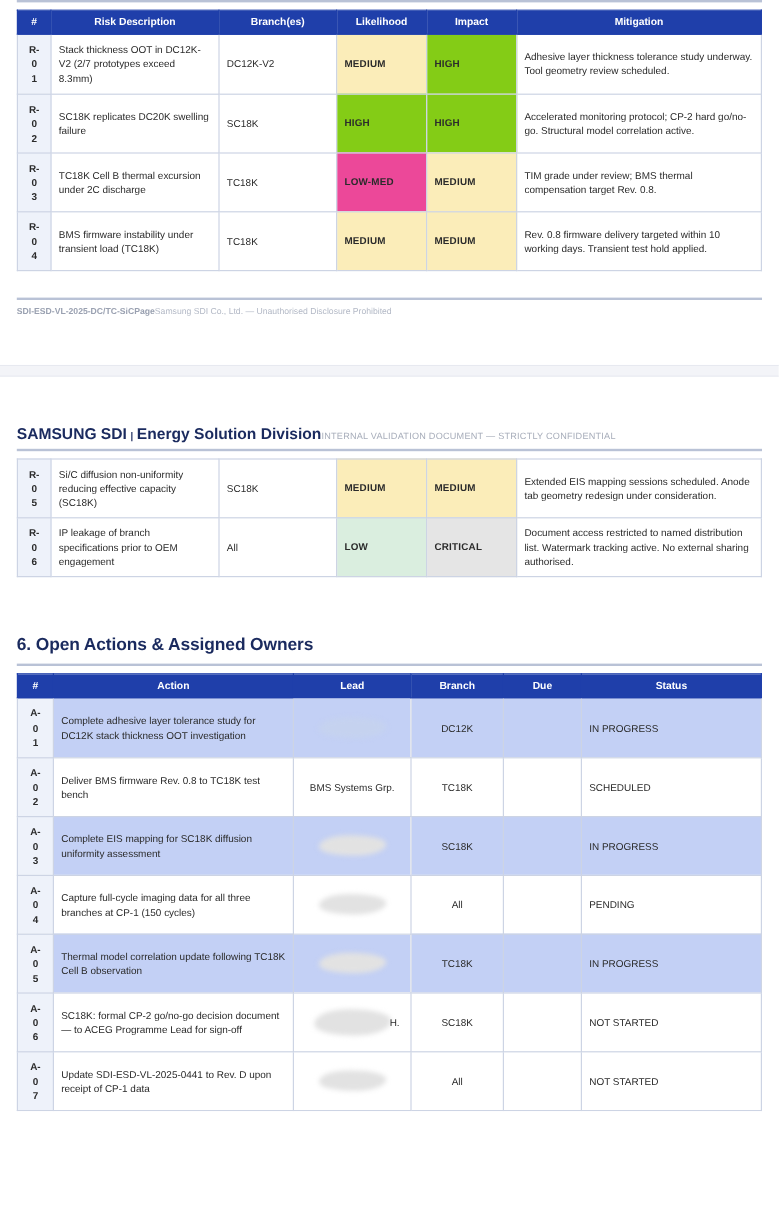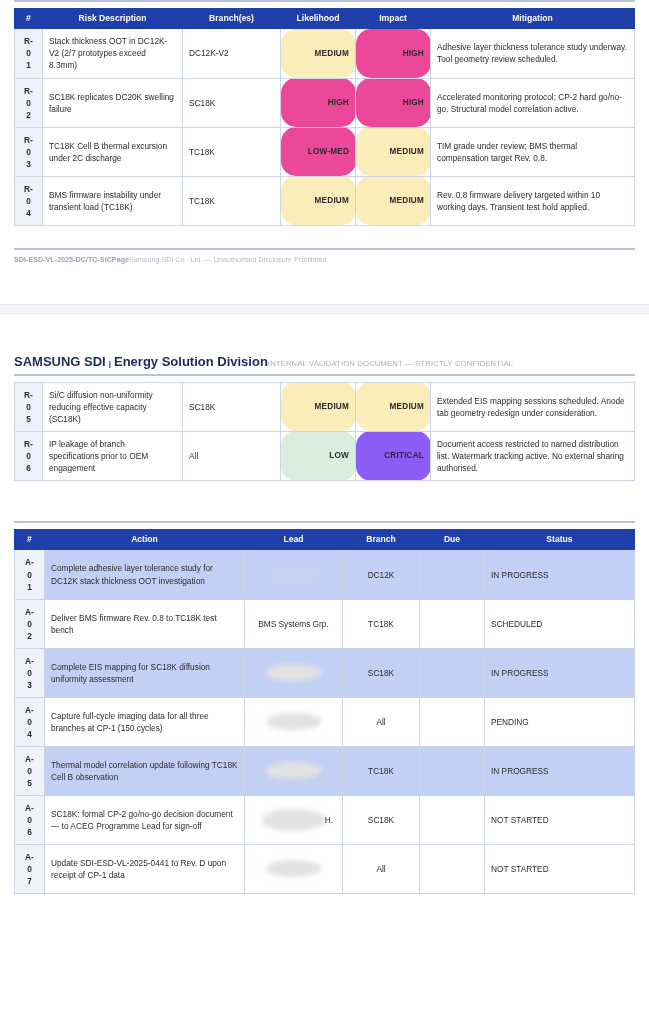"MEDIUM" td.tagcell { border-radius: 15px -> none; text-align: right -> left }
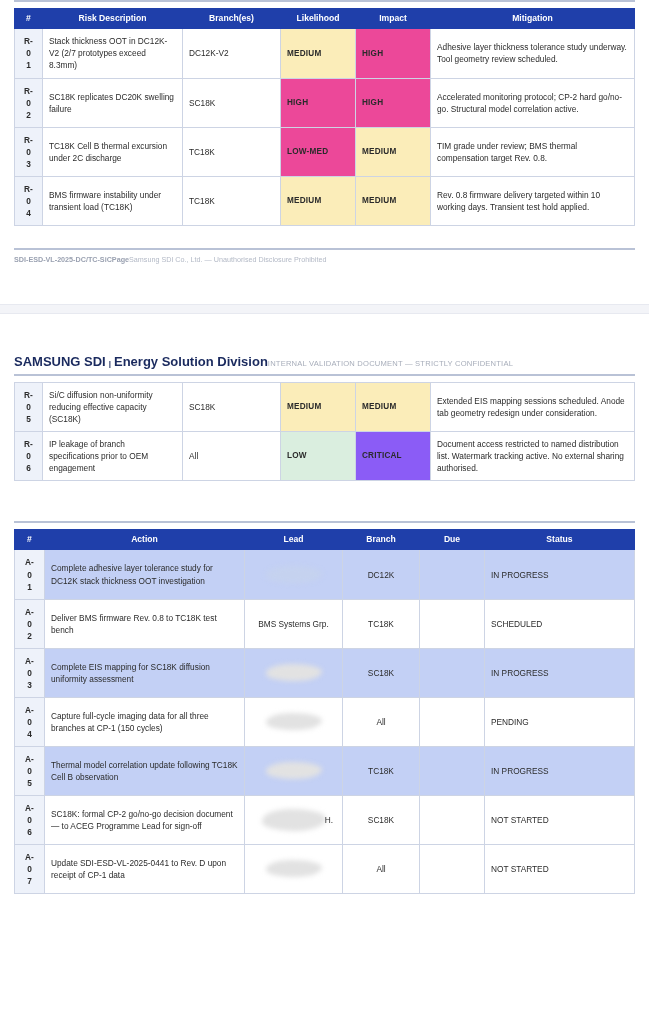"HIGH" .sev-high { background: #ec4899 -> #84cc16 }
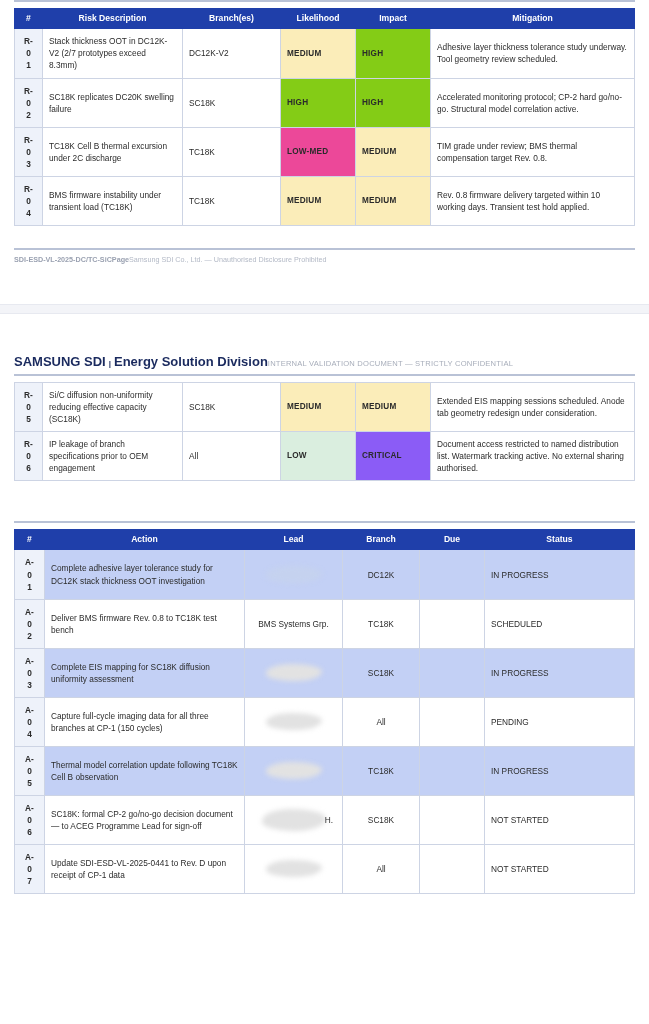"CRITICAL" .sev-critical { background: #8b5cf6 -> #e5e5e5 }
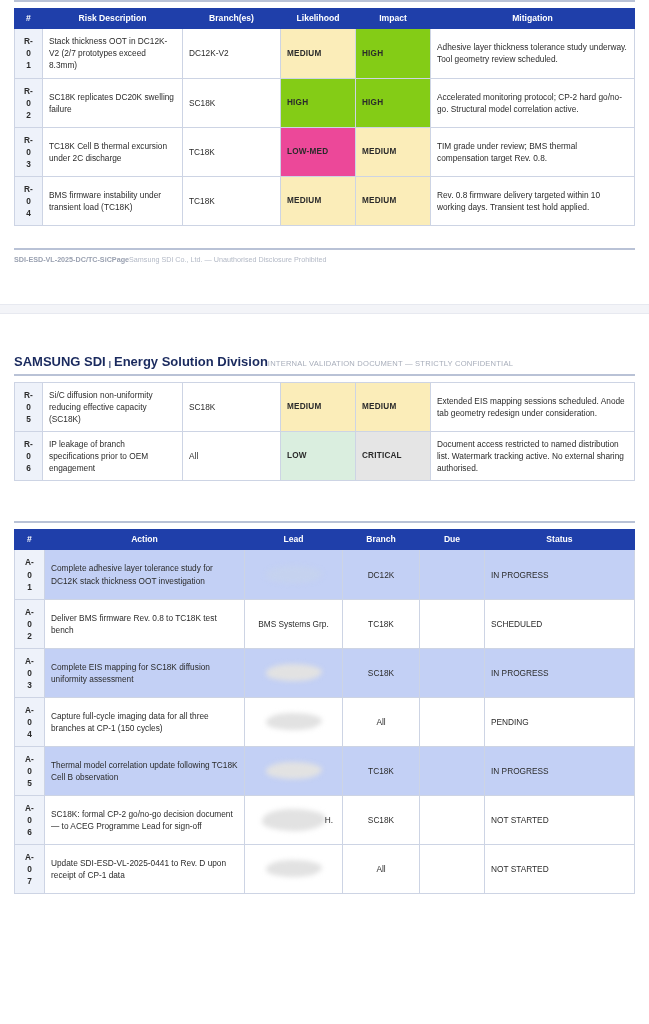"6. Open Actions & Assigned" h2.section-title { html: none -> <h2>6. Open Actions &amp; Assigned Owners</h2> }
